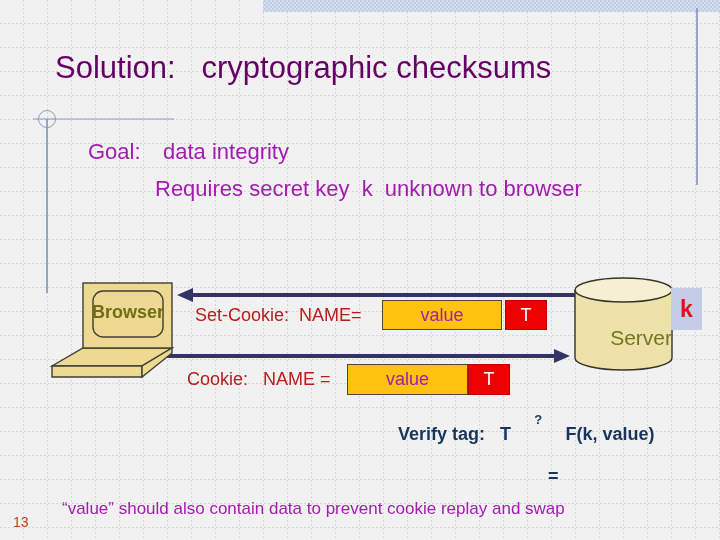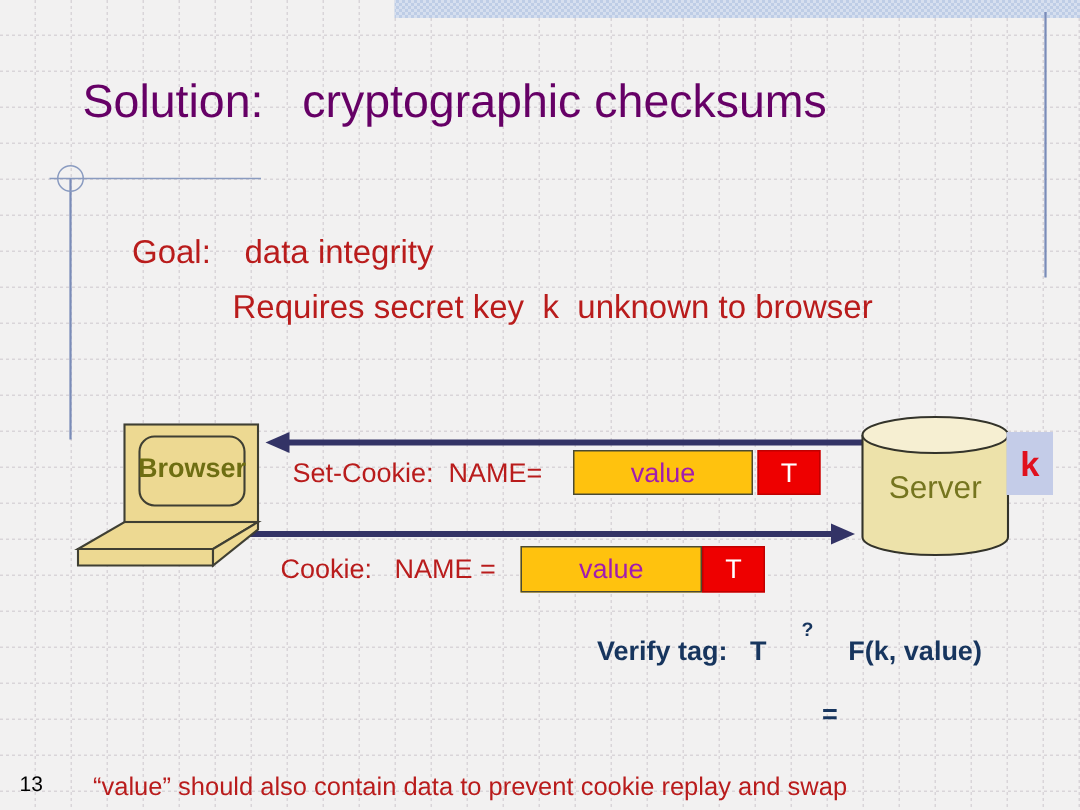"Goal:" .bodytext { color: #b91c1c -> #a21caf; margin-top: 16px -> none }
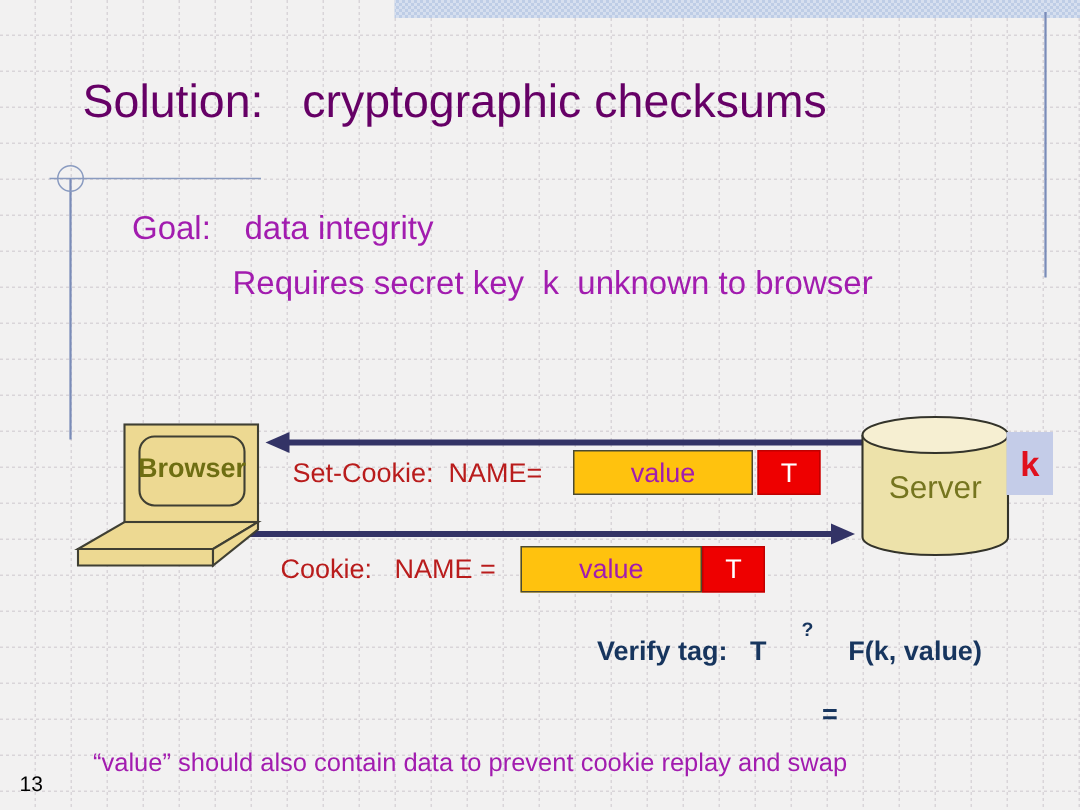"Server" .server-label { text-align: center -> right; top: 314px -> 326px }
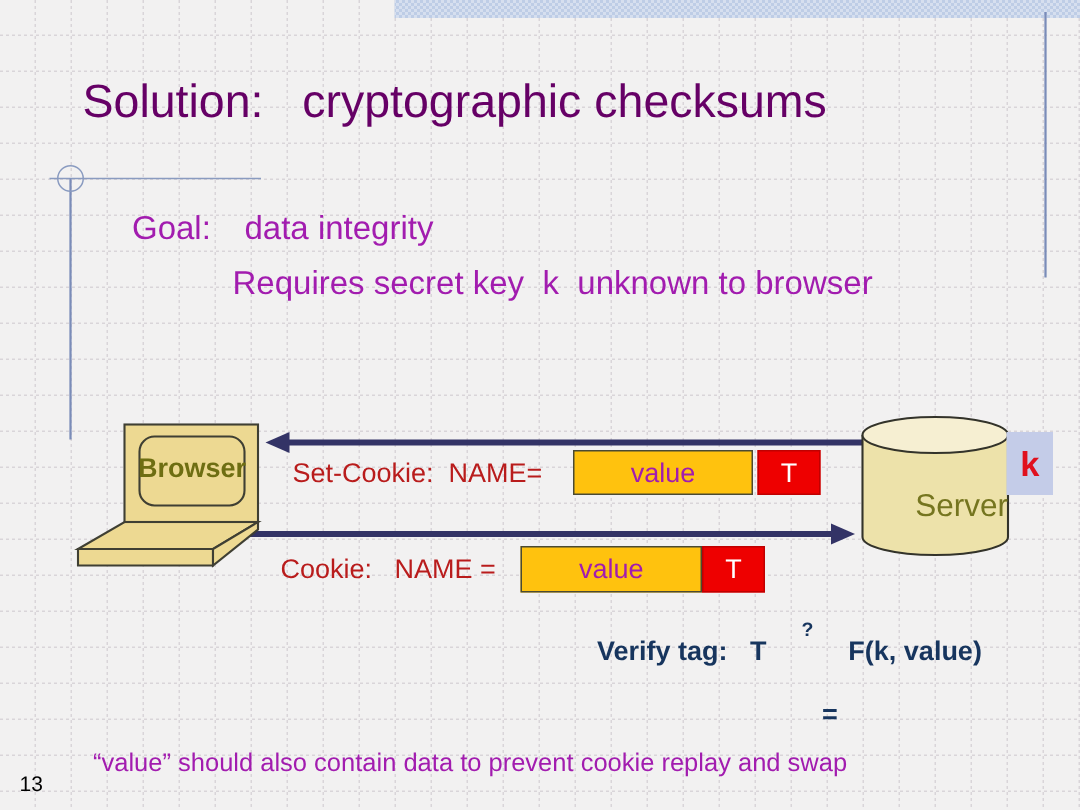"13" .pagenum { color: #000000 -> #c2410c }
